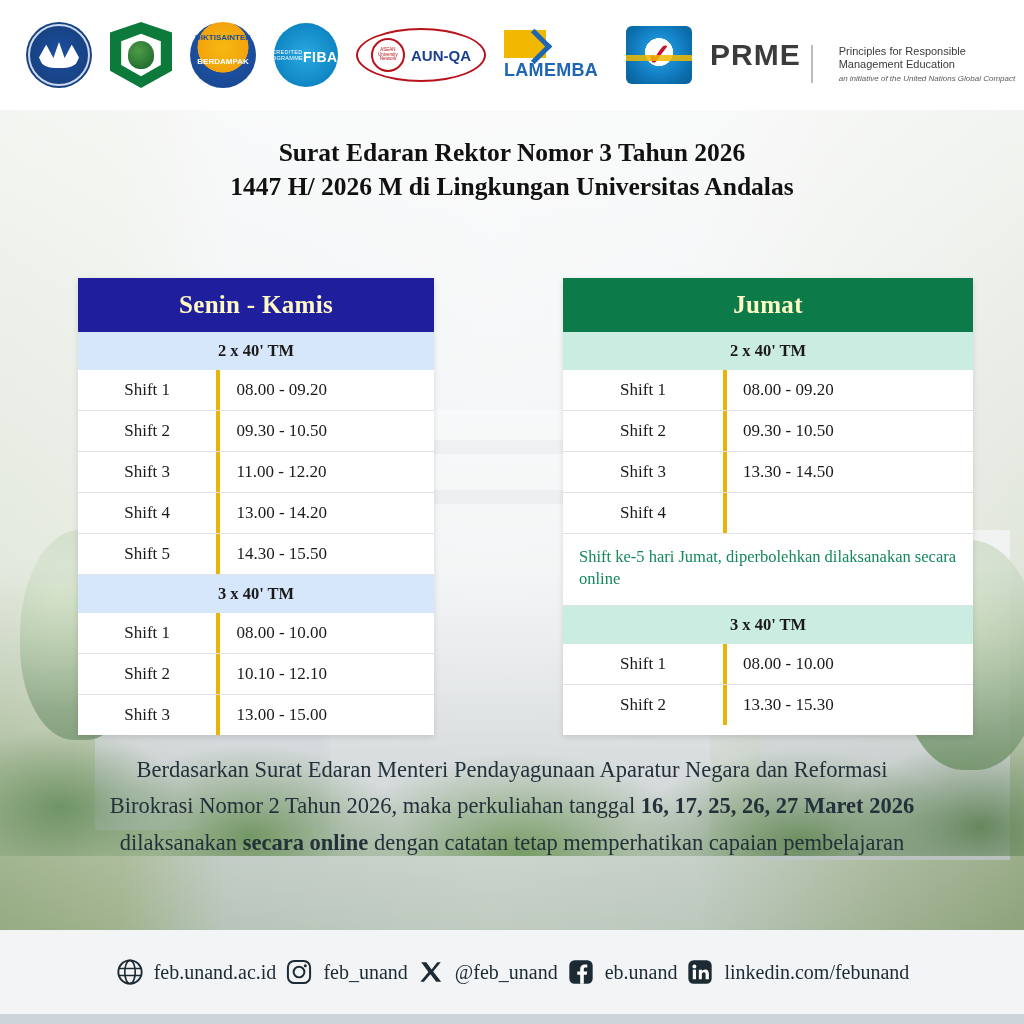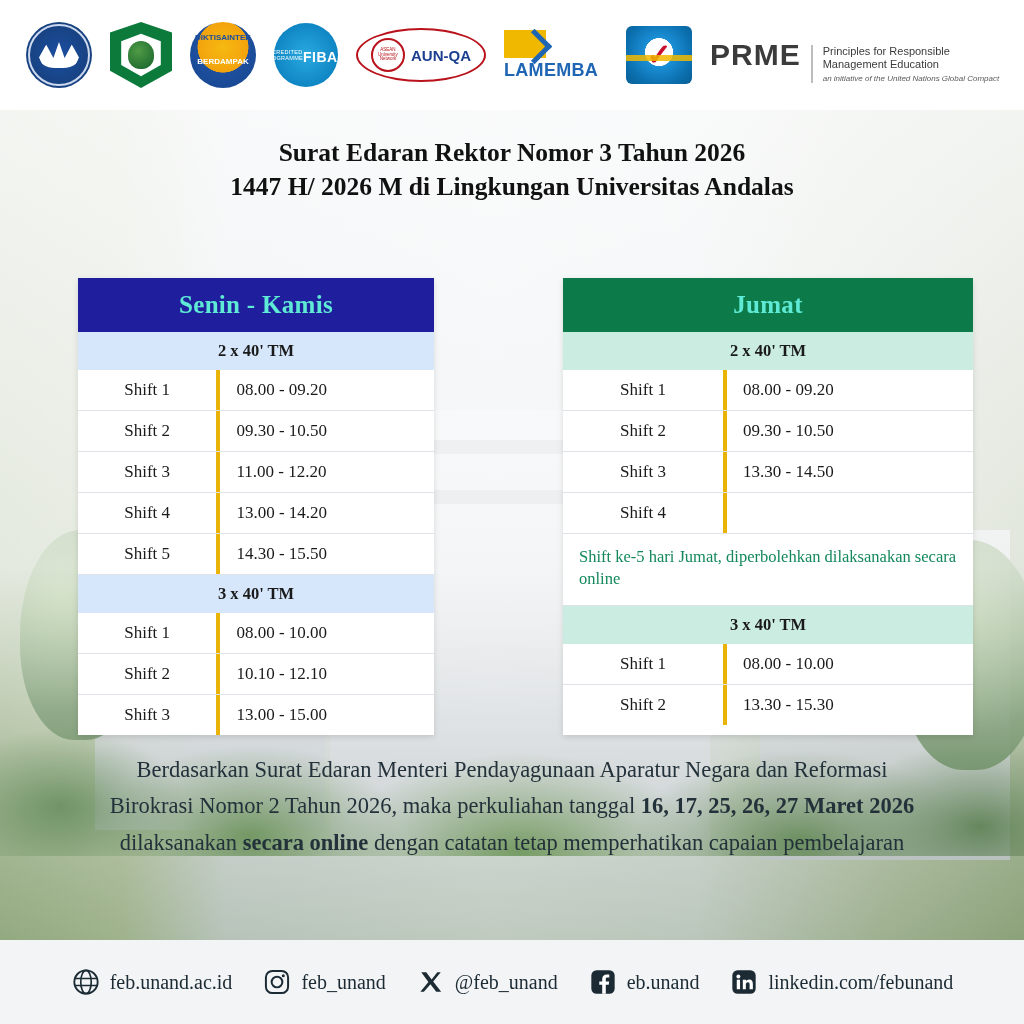"Principles for Responsible" .l-prme .side { padding-left: 10px -> 26px }
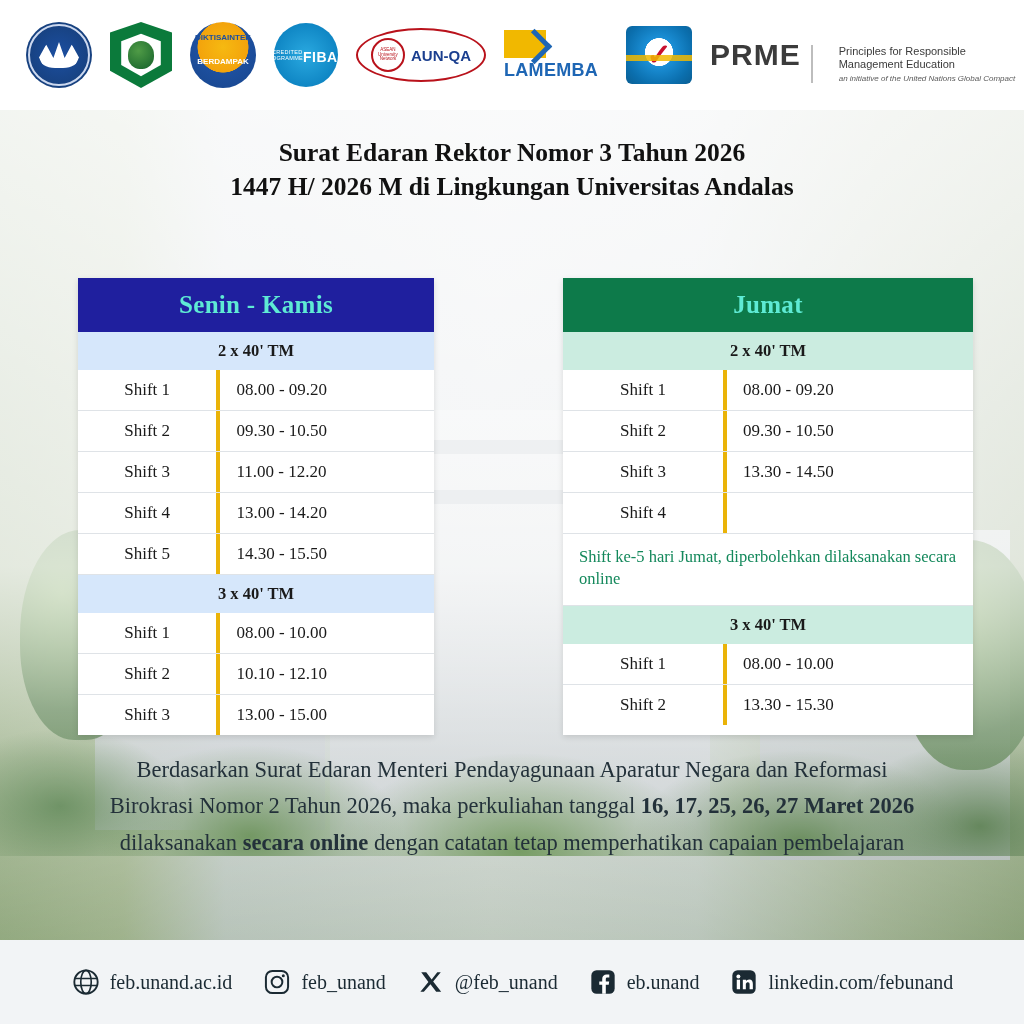"Senin - Kamis" .thead { color: #5eead4 -> #fef9c3 }
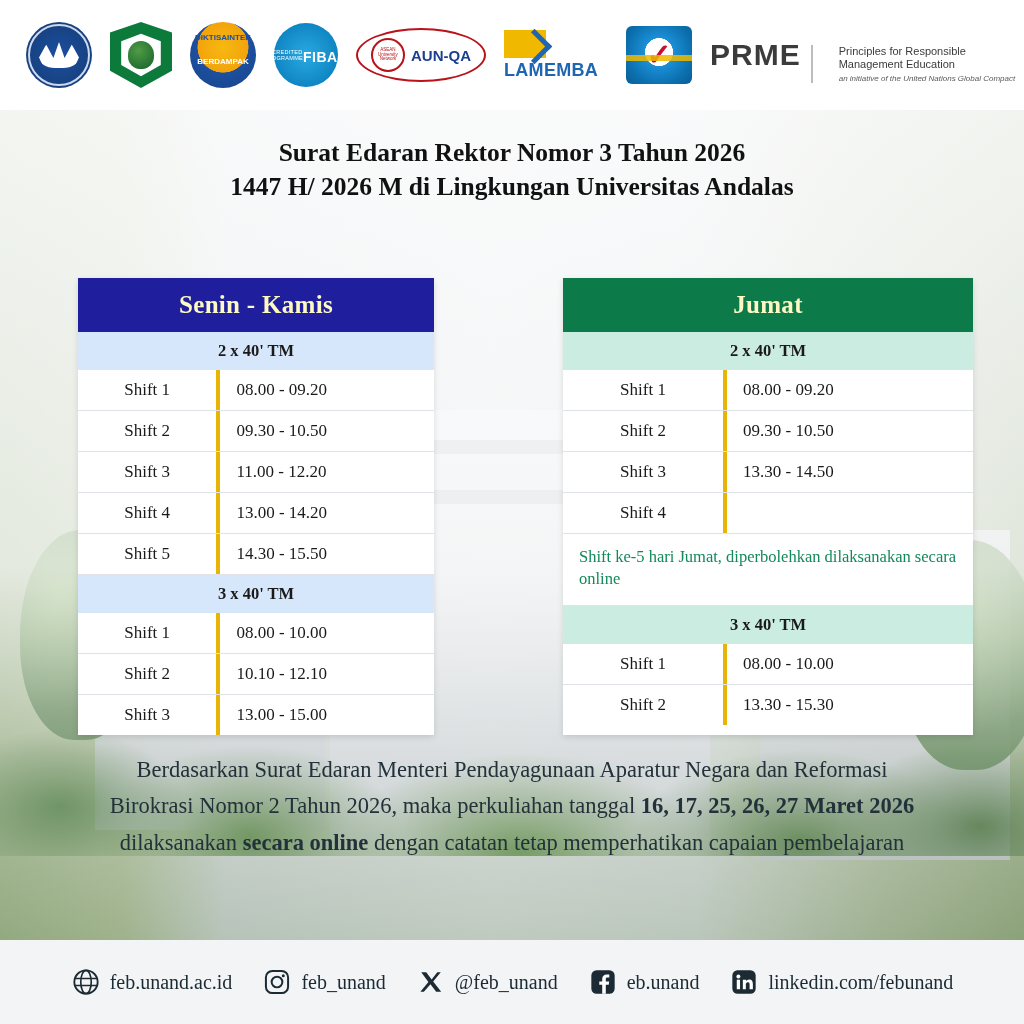"feb.unand.ac.id" .footer { bottom: 0 -> 10px; gap: 30px -> 8px }
